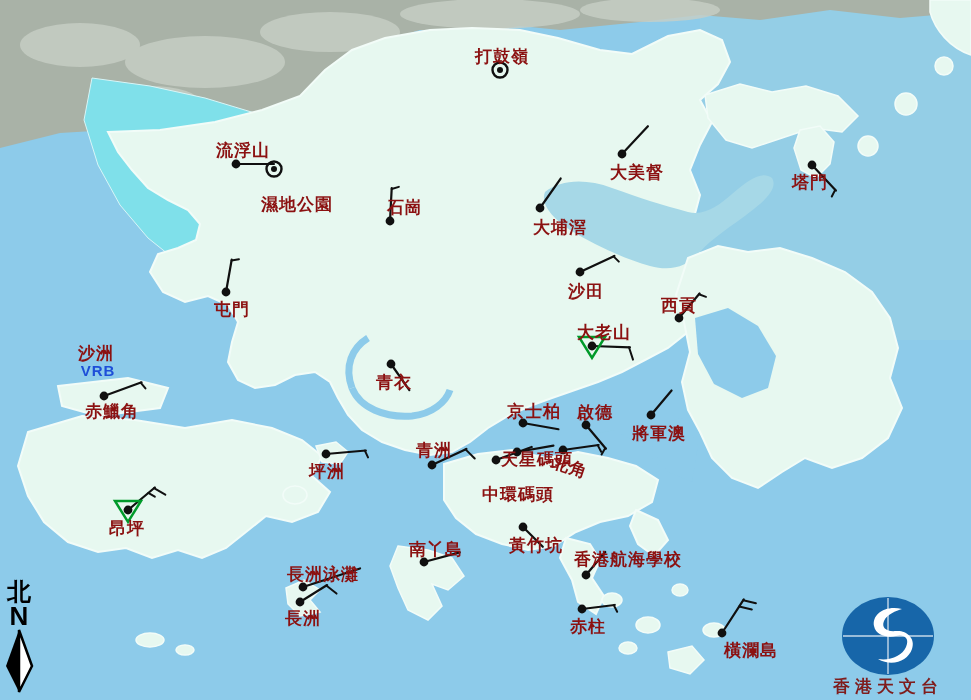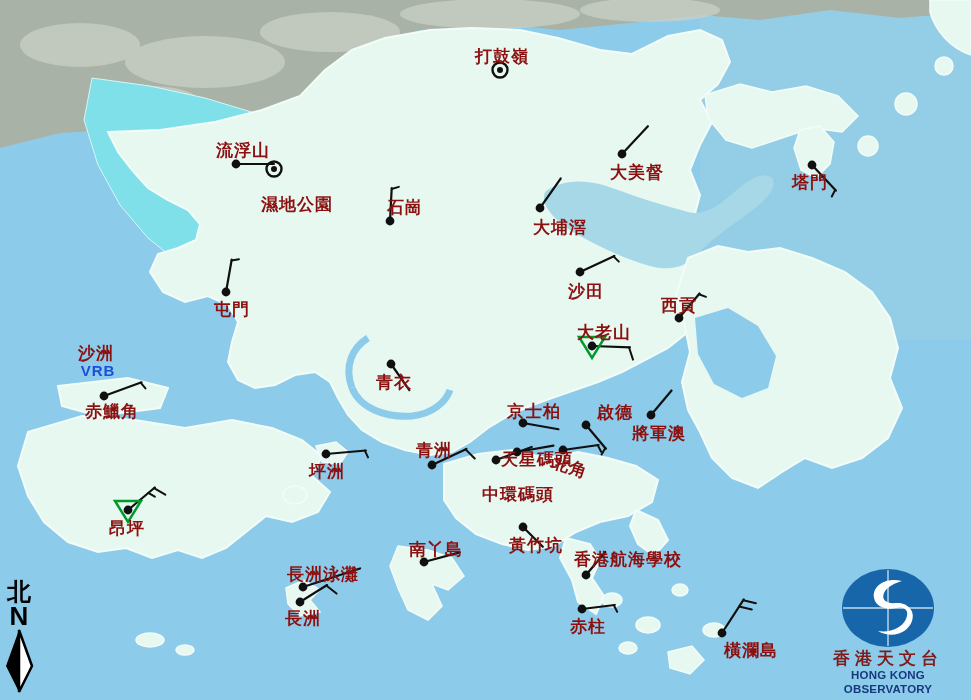"啟德" div.st-label { margin-left: 20px -> none }
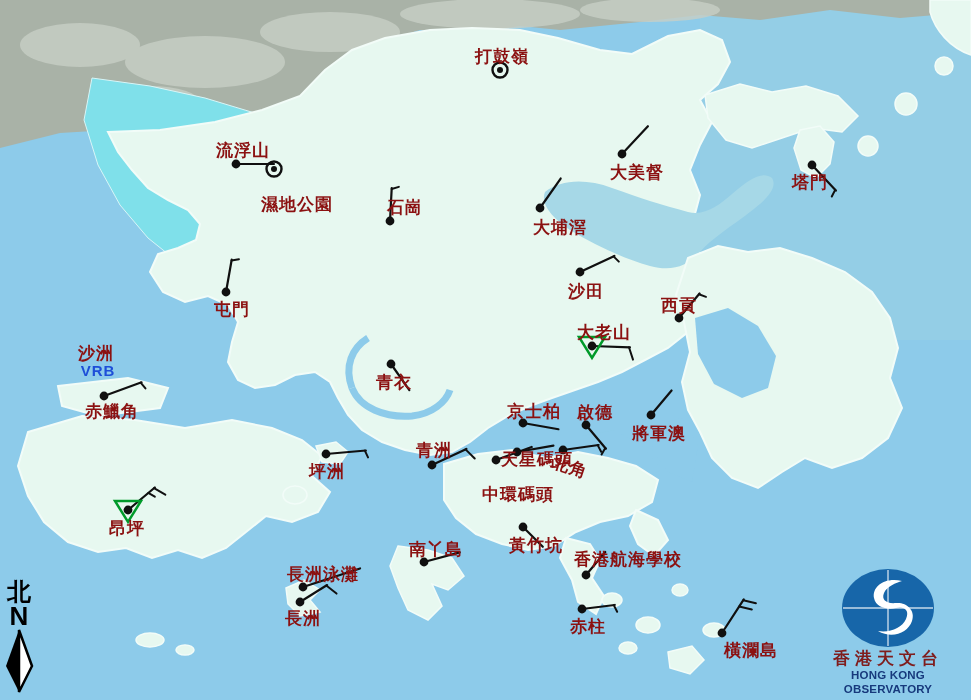"HONG KONG OBSERVATORY" div.en { html: <div>HONG KONG OBSERVATORY</div> -> none }
